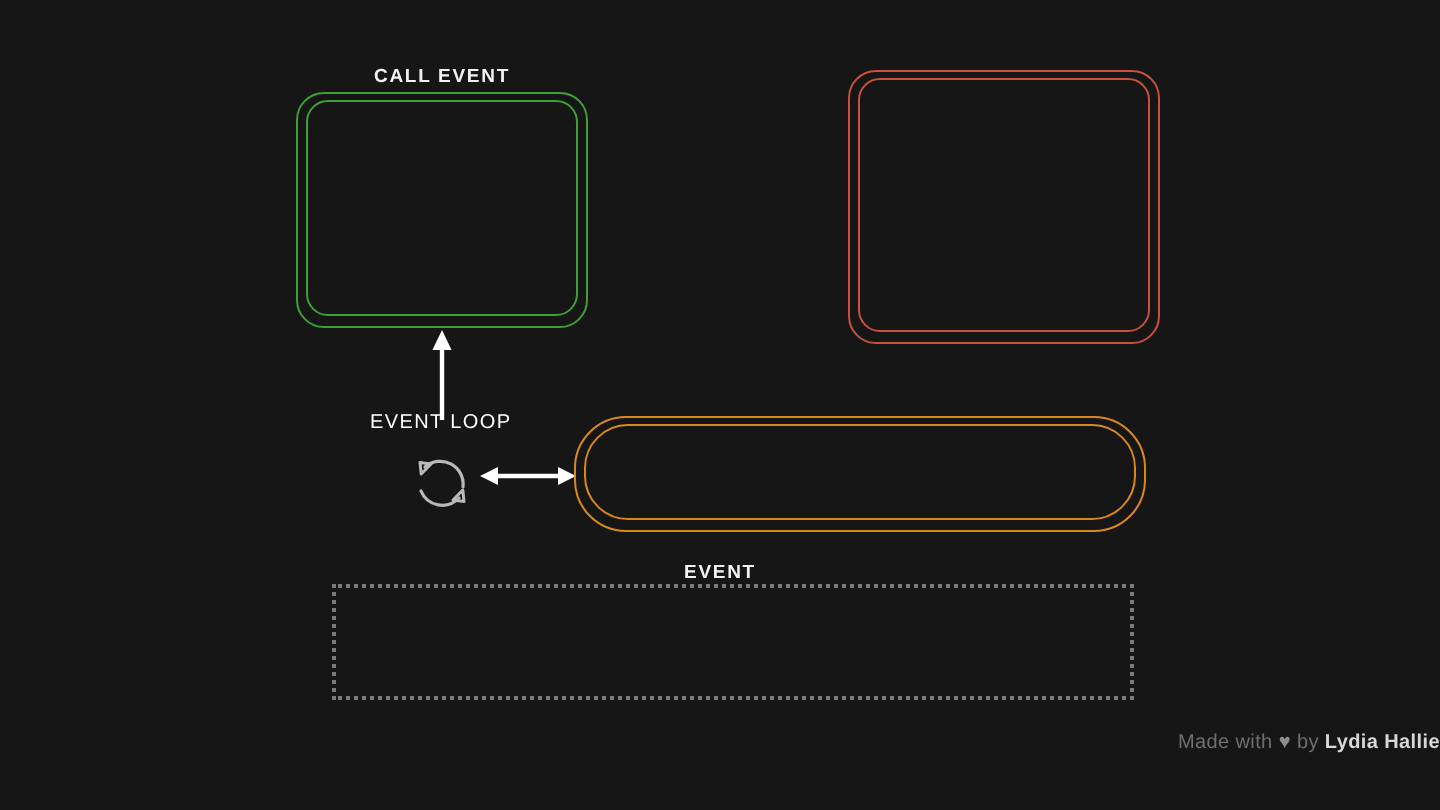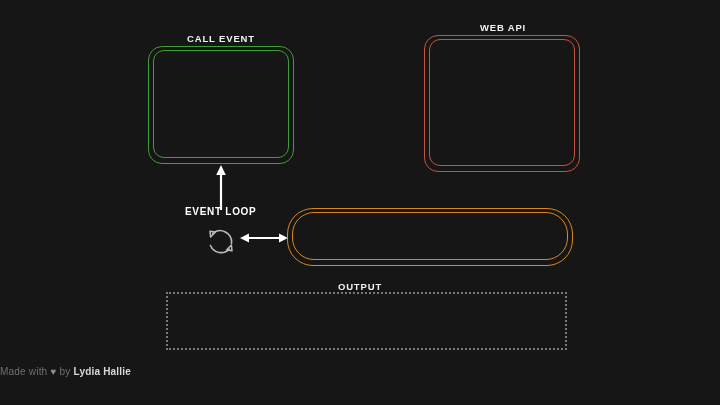"WEB API" div.sec-title { html: <div>WEB API</div> -> none }
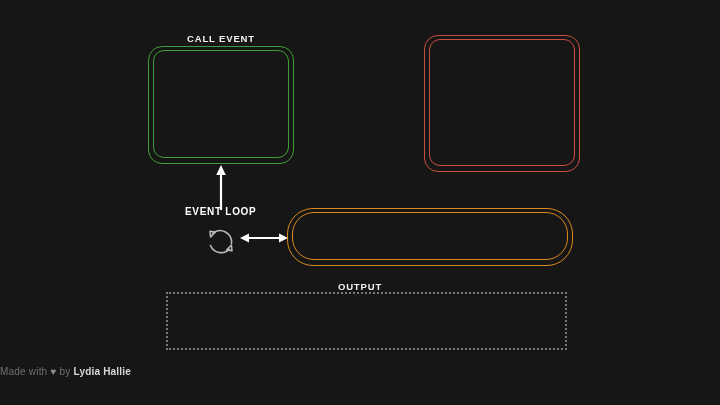"EVENT LOOP" #event-loop-label { font-weight: 700 -> 400 }
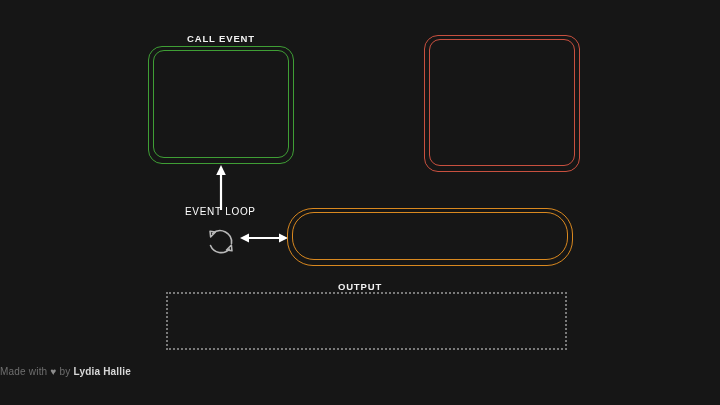"OUTPUT" div.sec-title { text: OUTPUT -> EVENT }
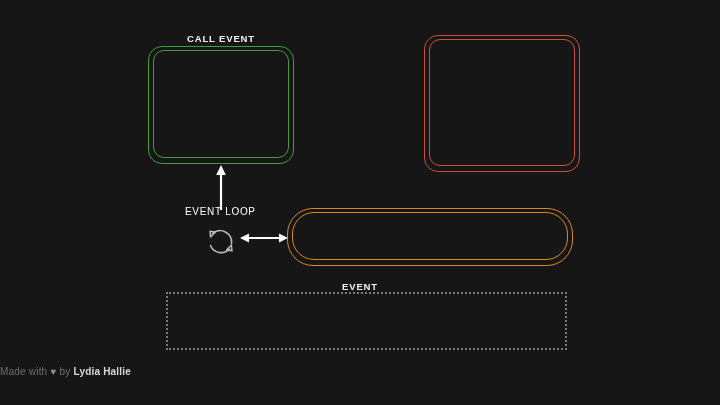"Made with ♥ by Lydia" #footer { left: 0 -> 12px; text-align: left -> right }
